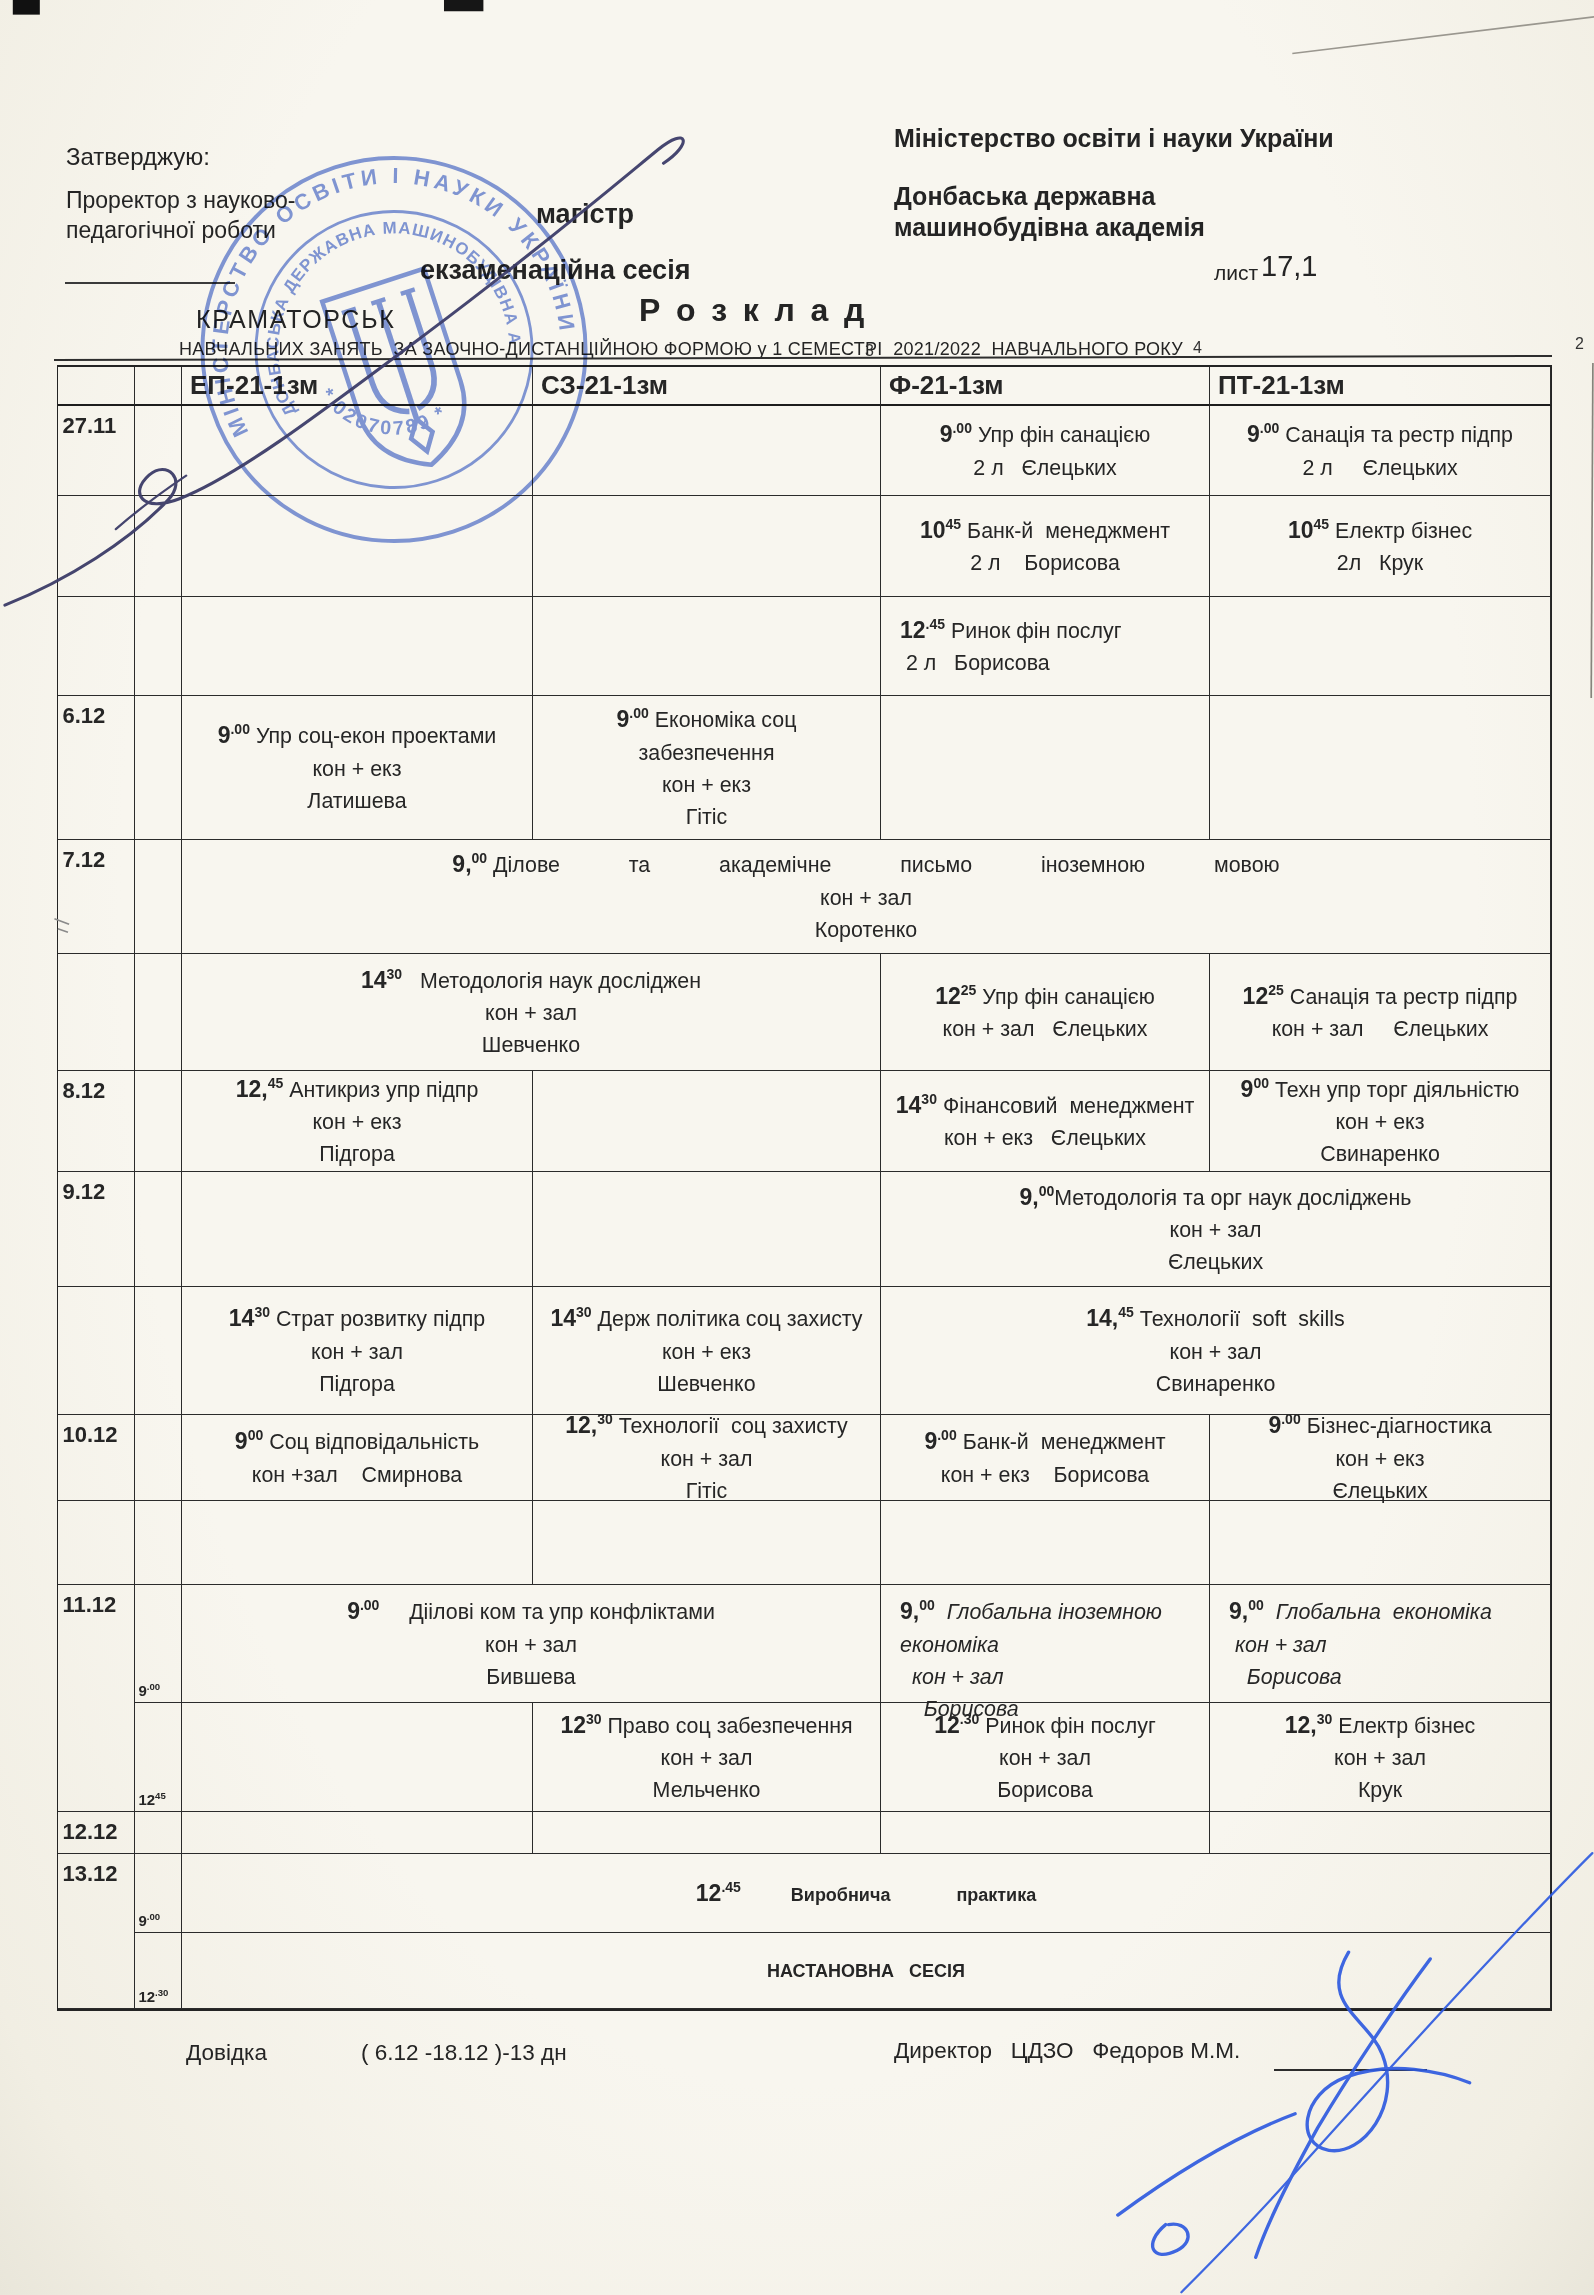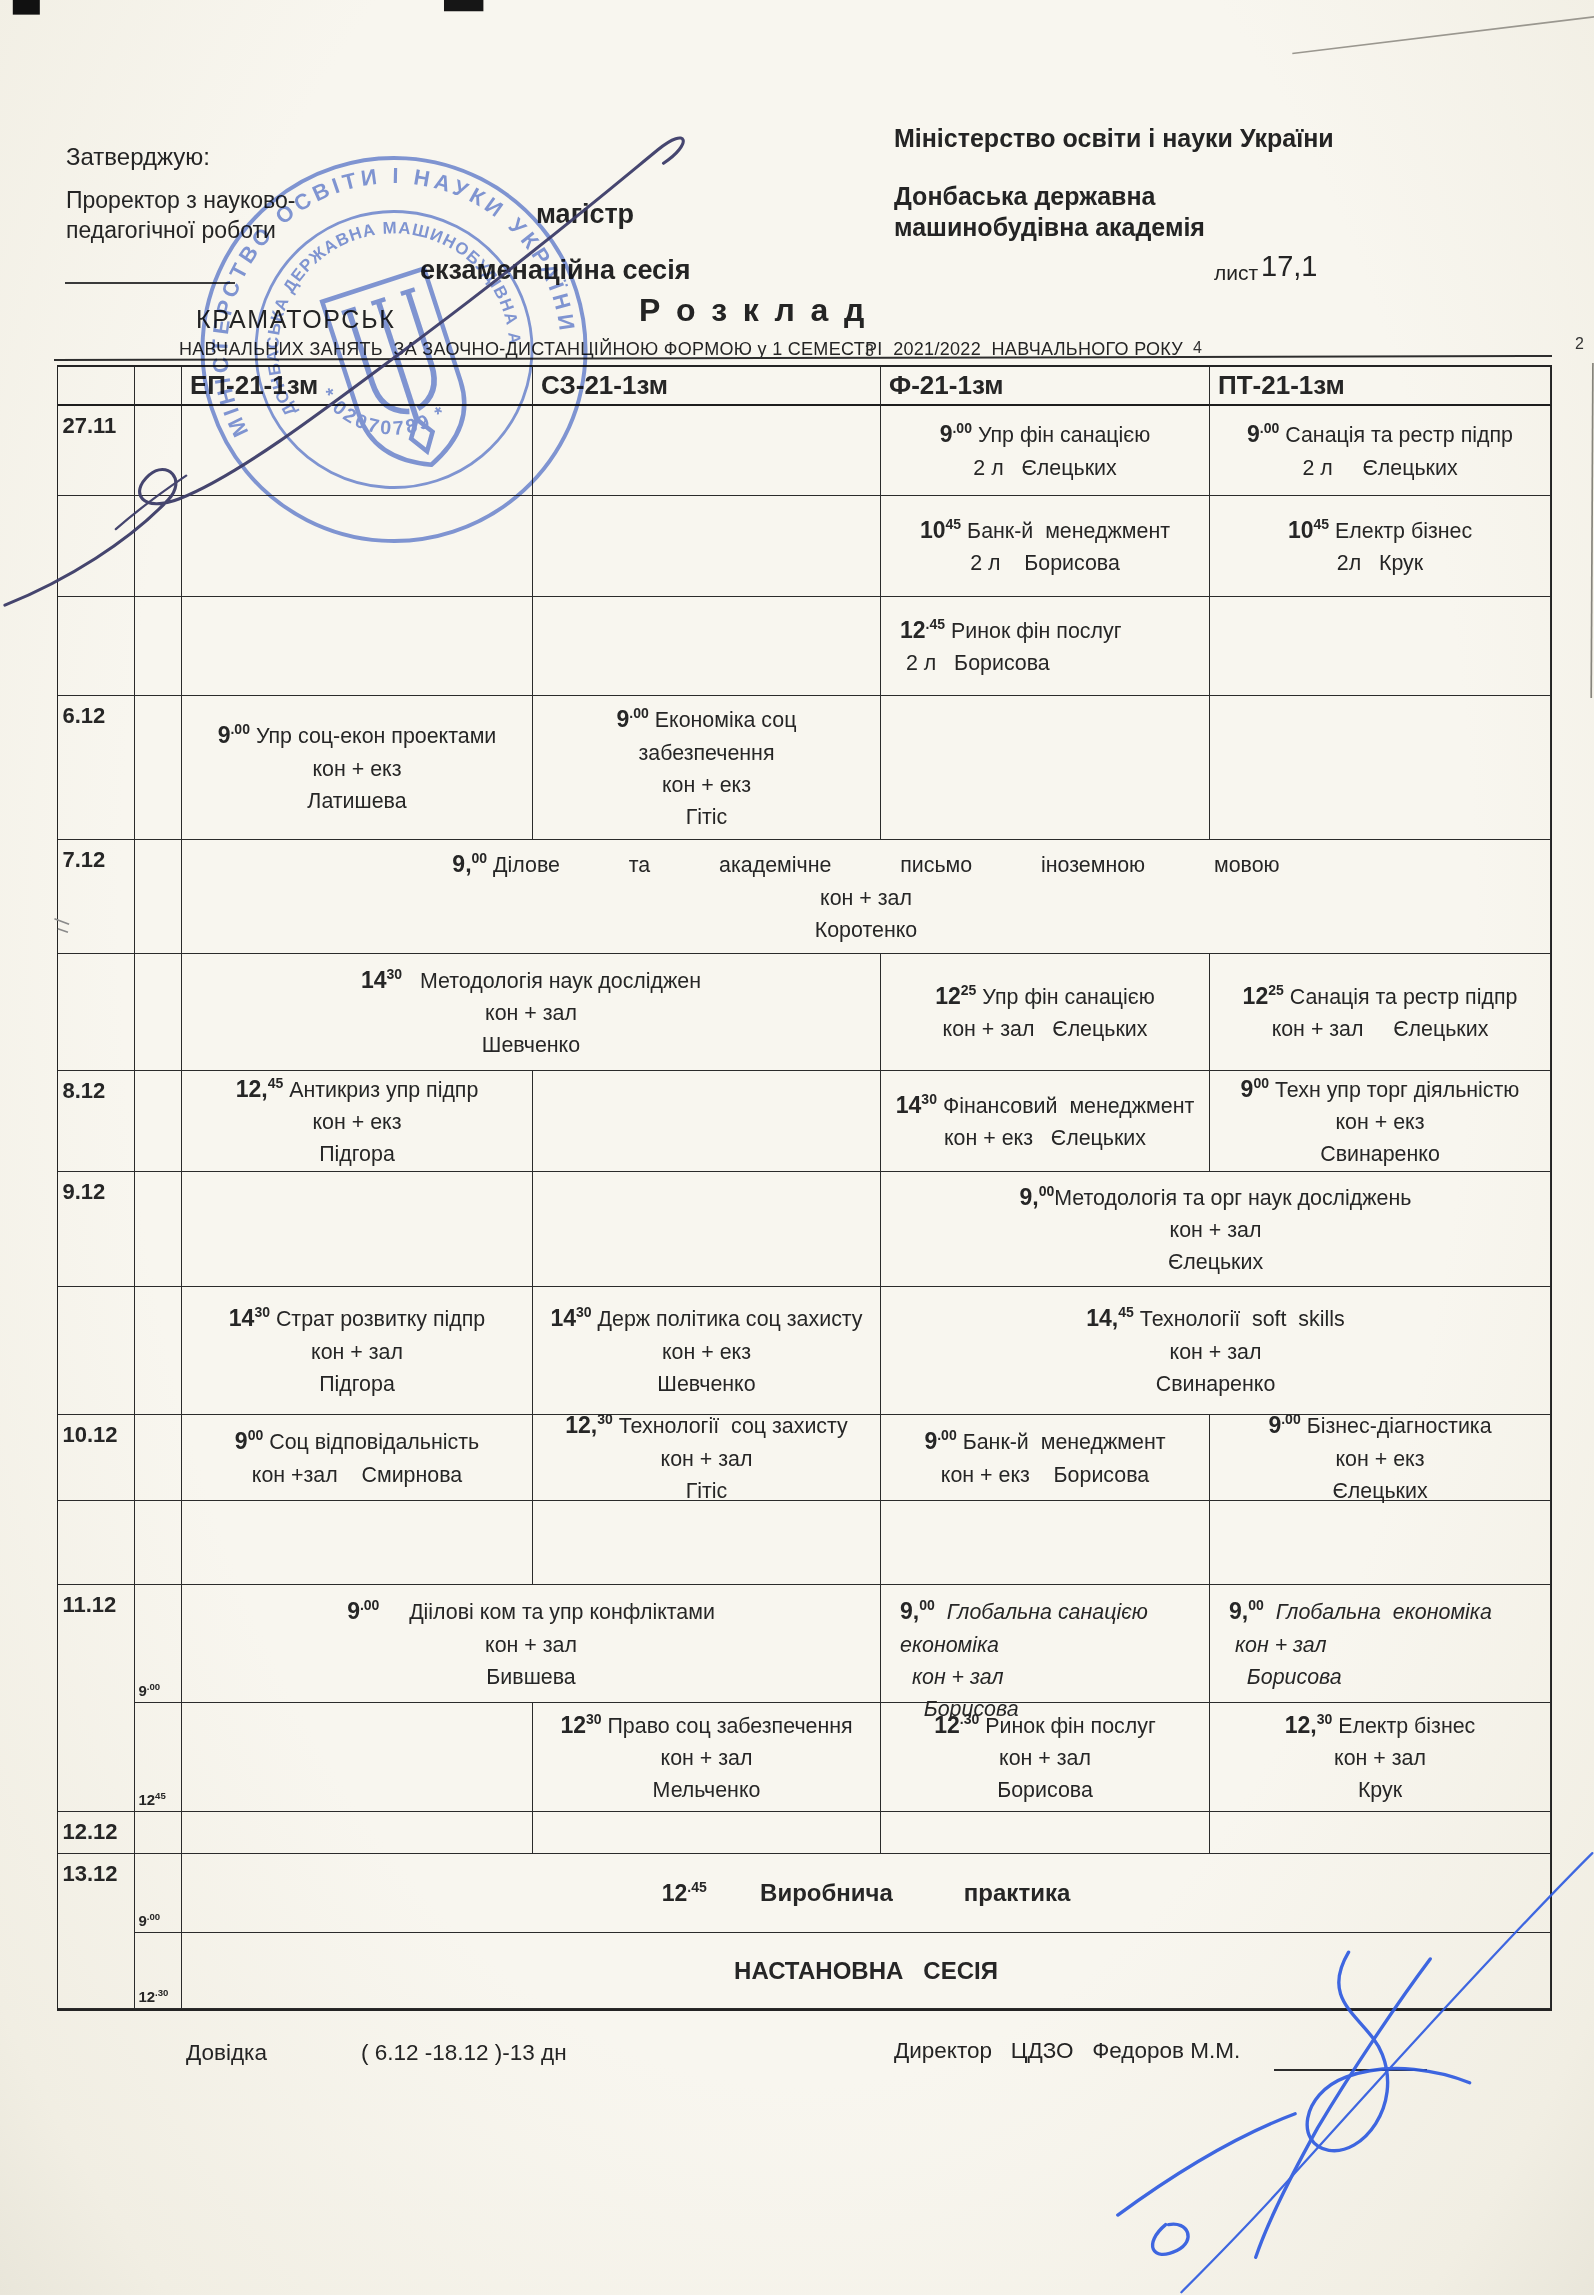"Глобальна санацією" span.ttl { text: санацією -> іноземною }
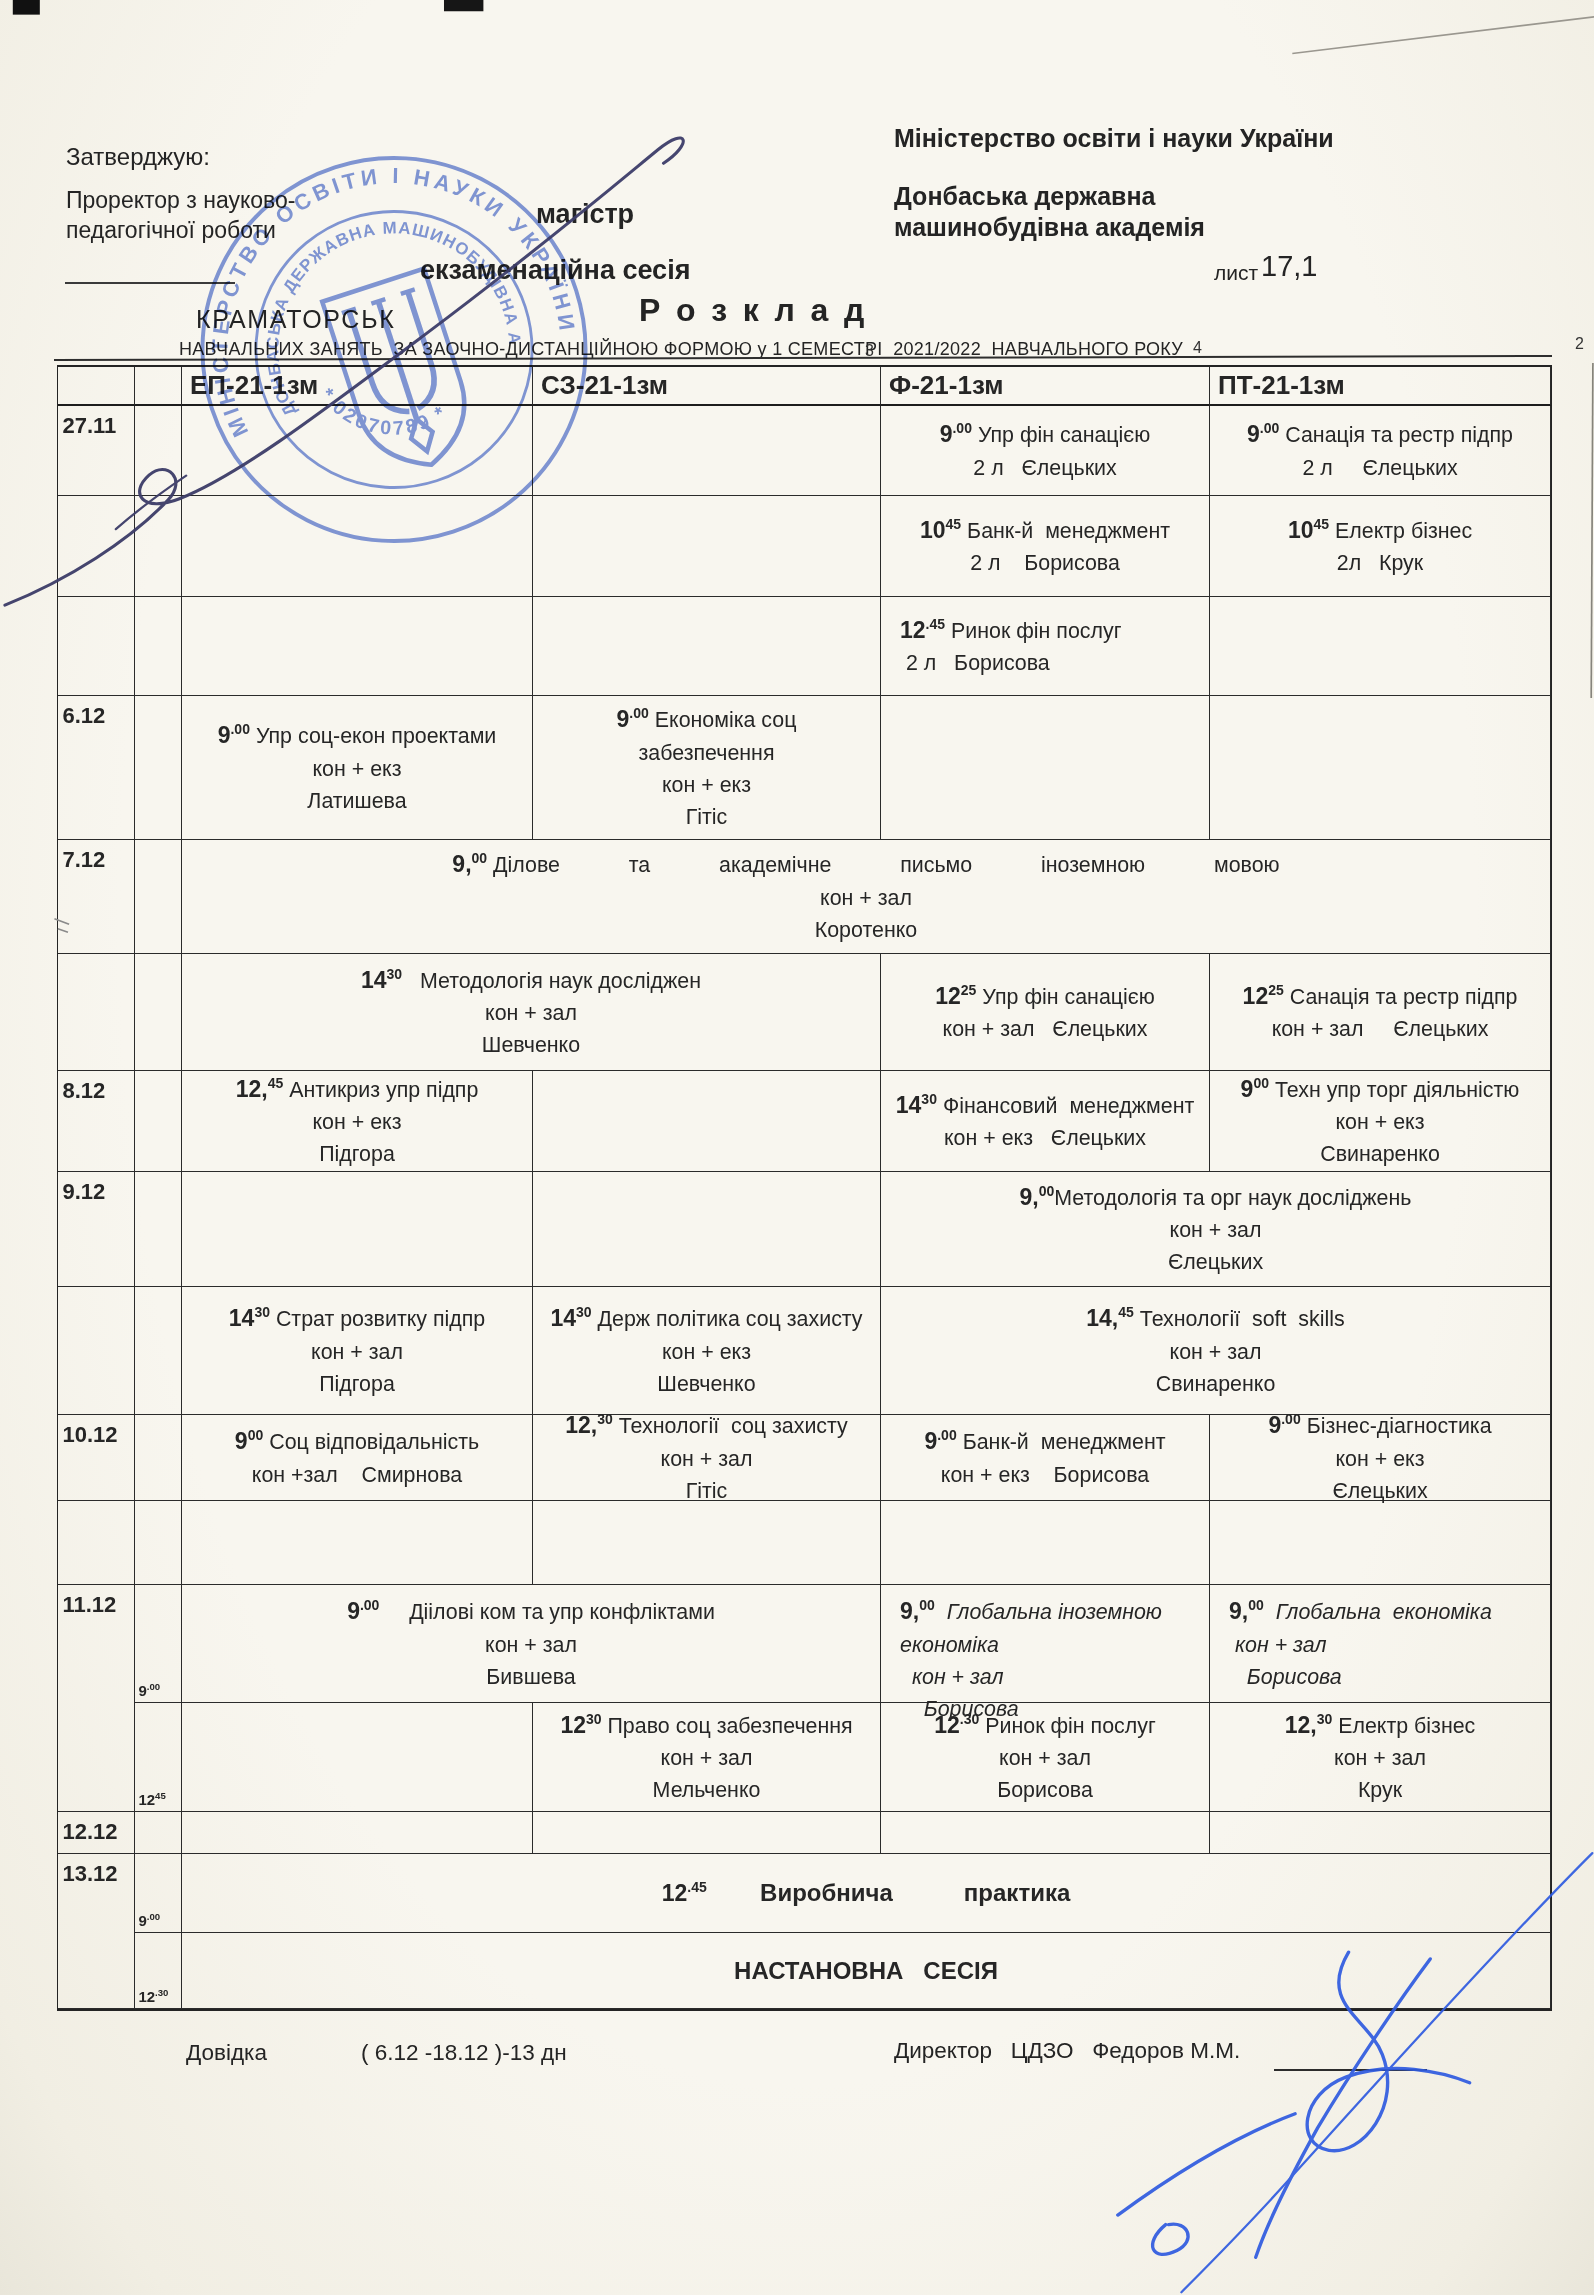"Виробнича практика" .cell.bold .ttl { font-size: 24px -> 18px }
